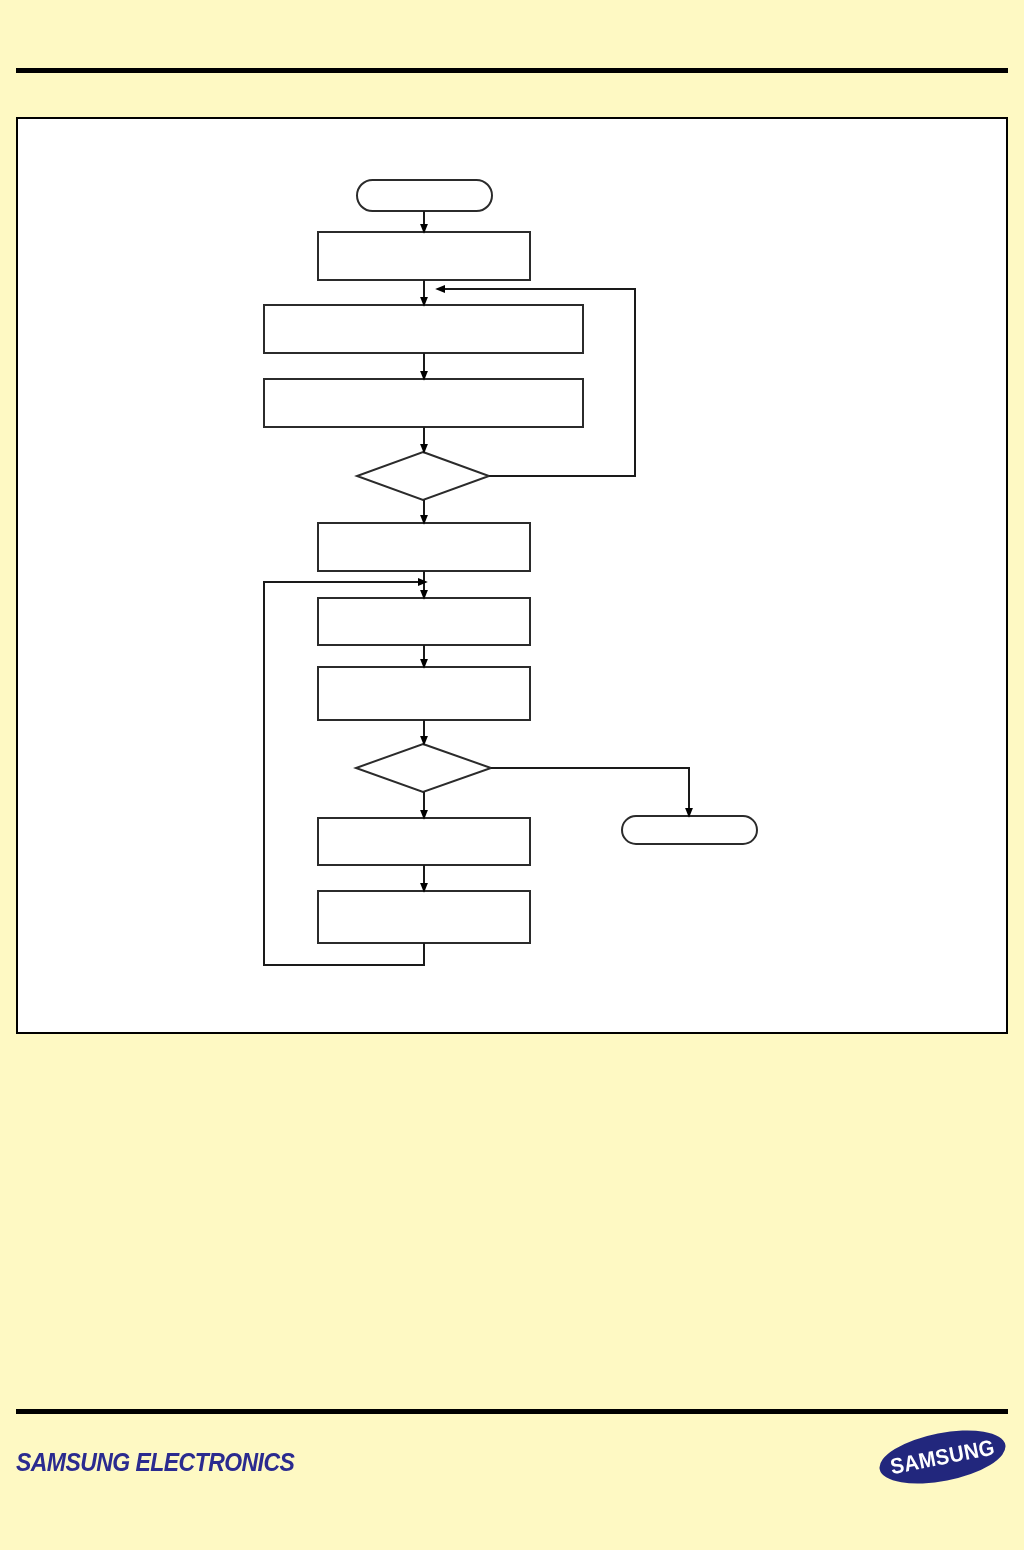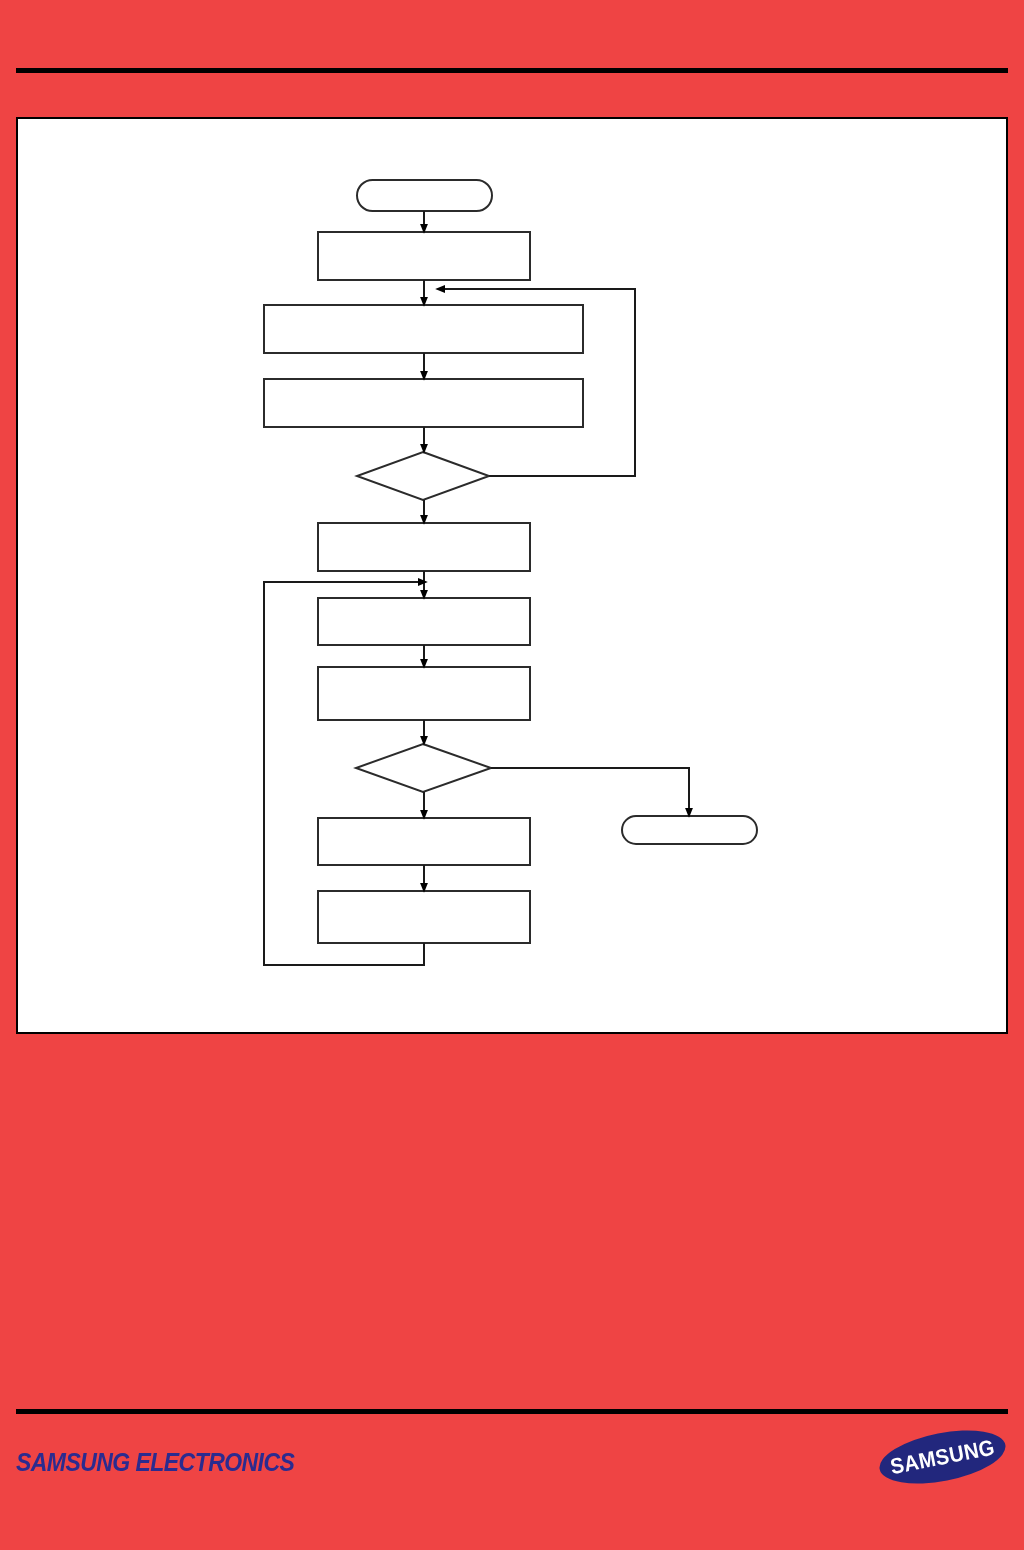"SAMSUNG ELECTRONICS" #page { background: #ef4444 -> #fef9c3 }
